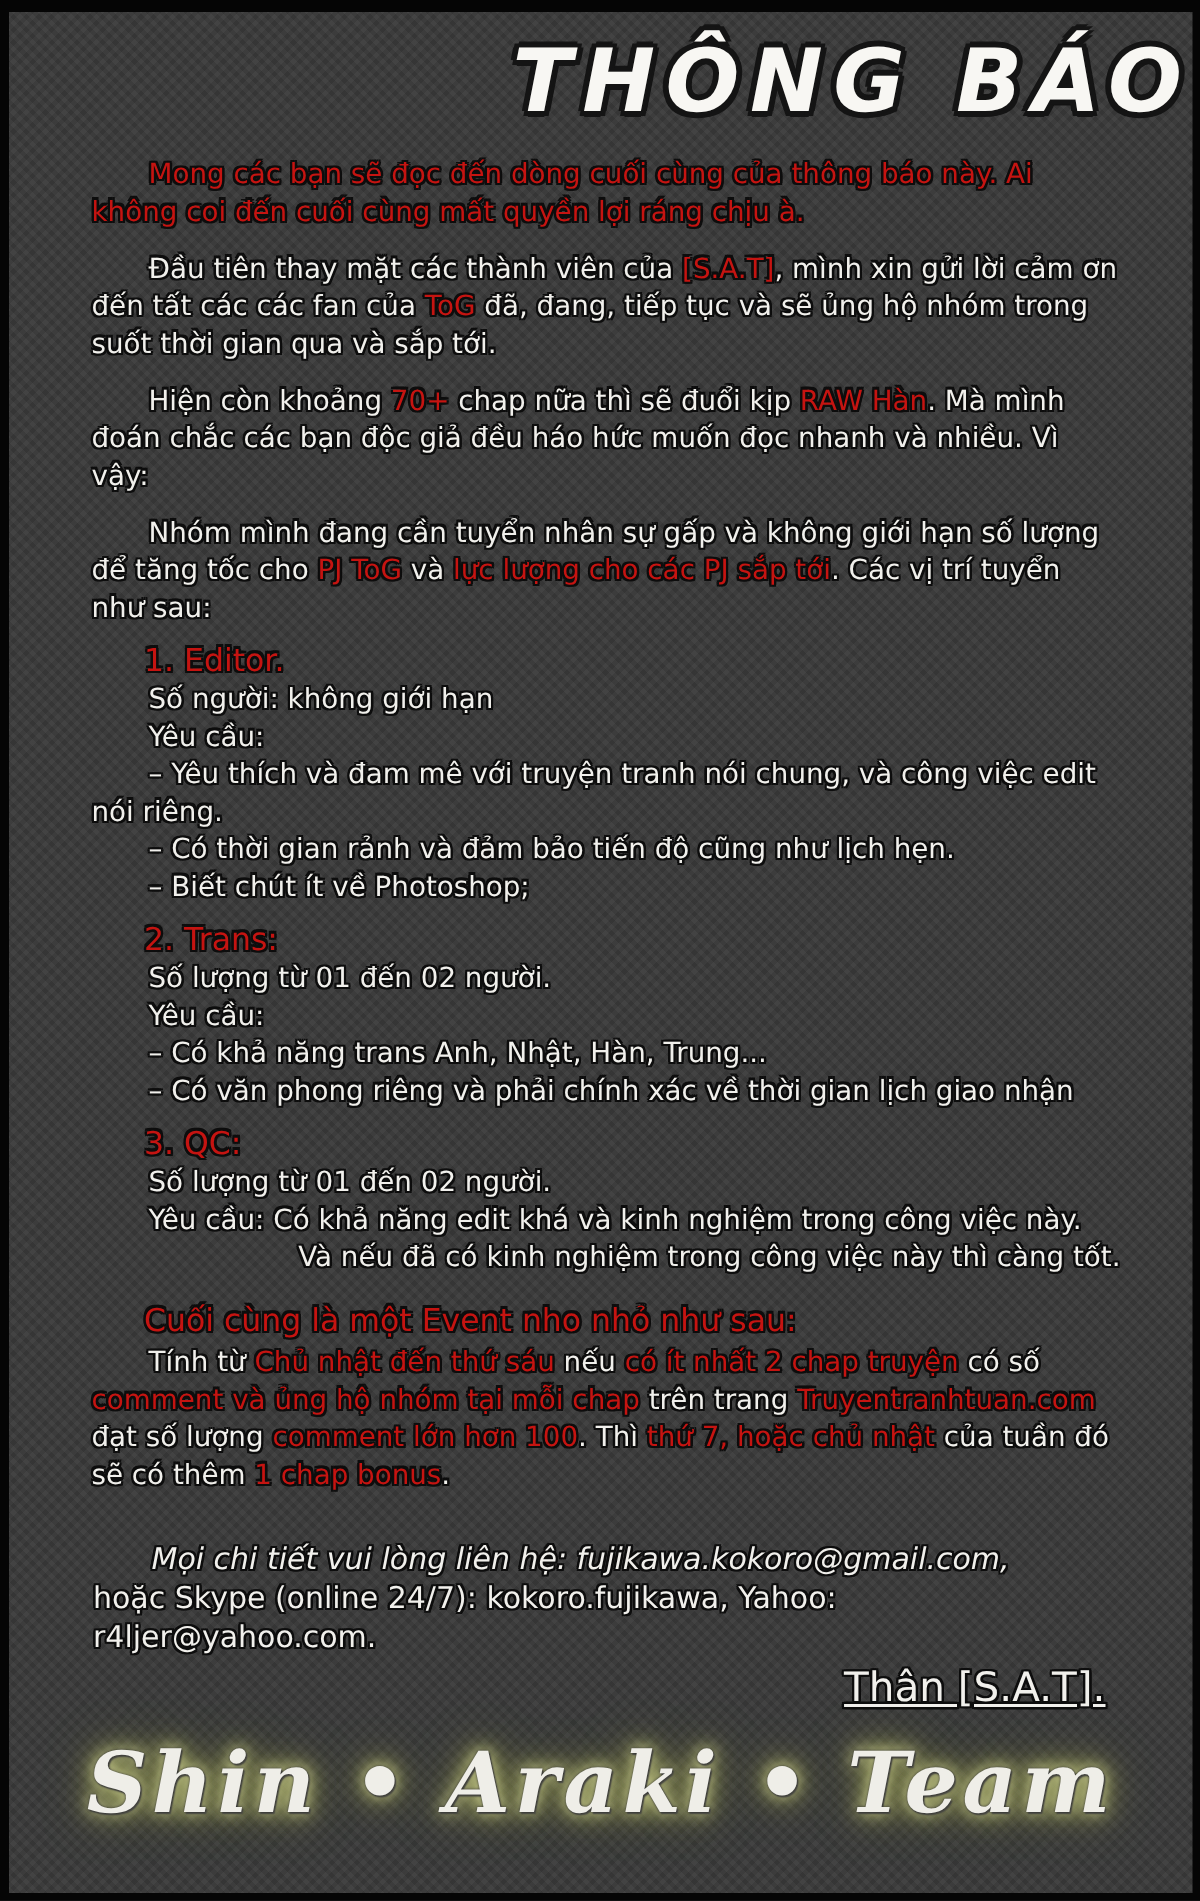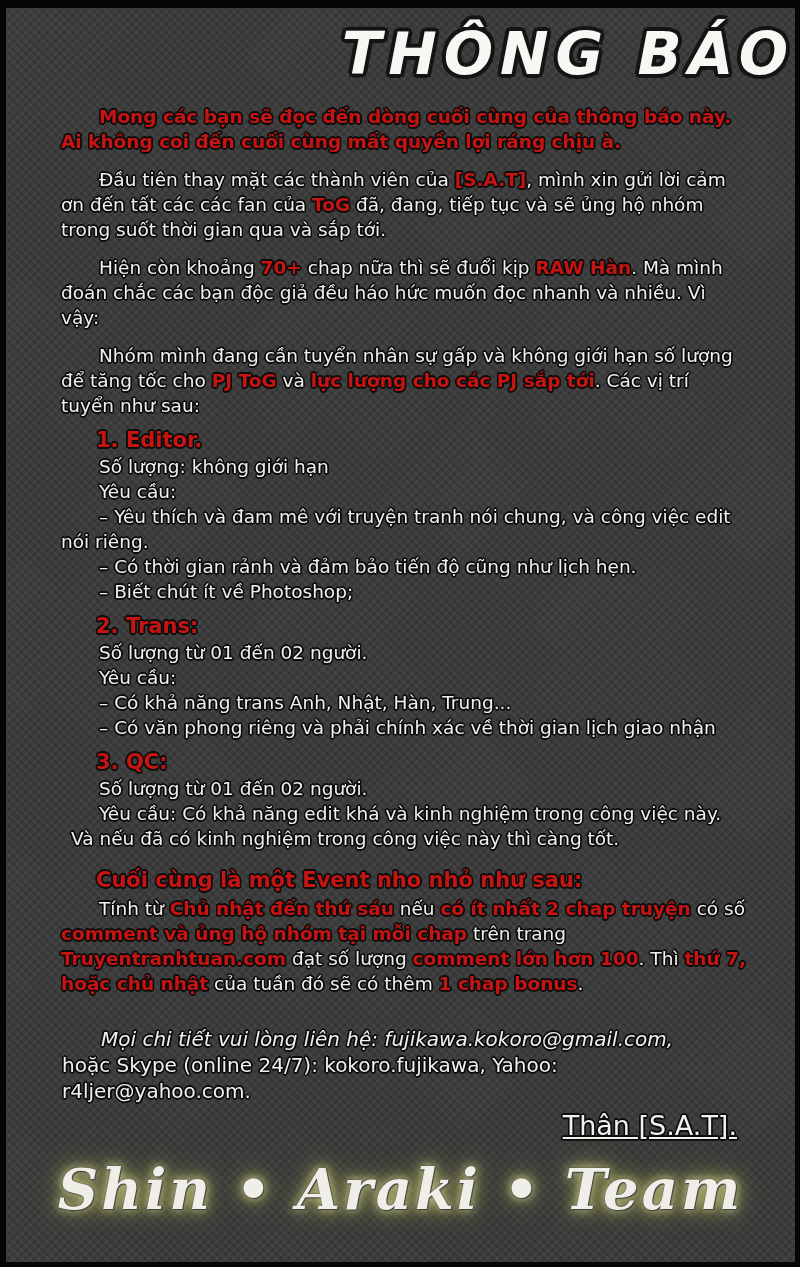"Mong các bạn sẽ đọc" .blk .red { font-weight: bold -> none }
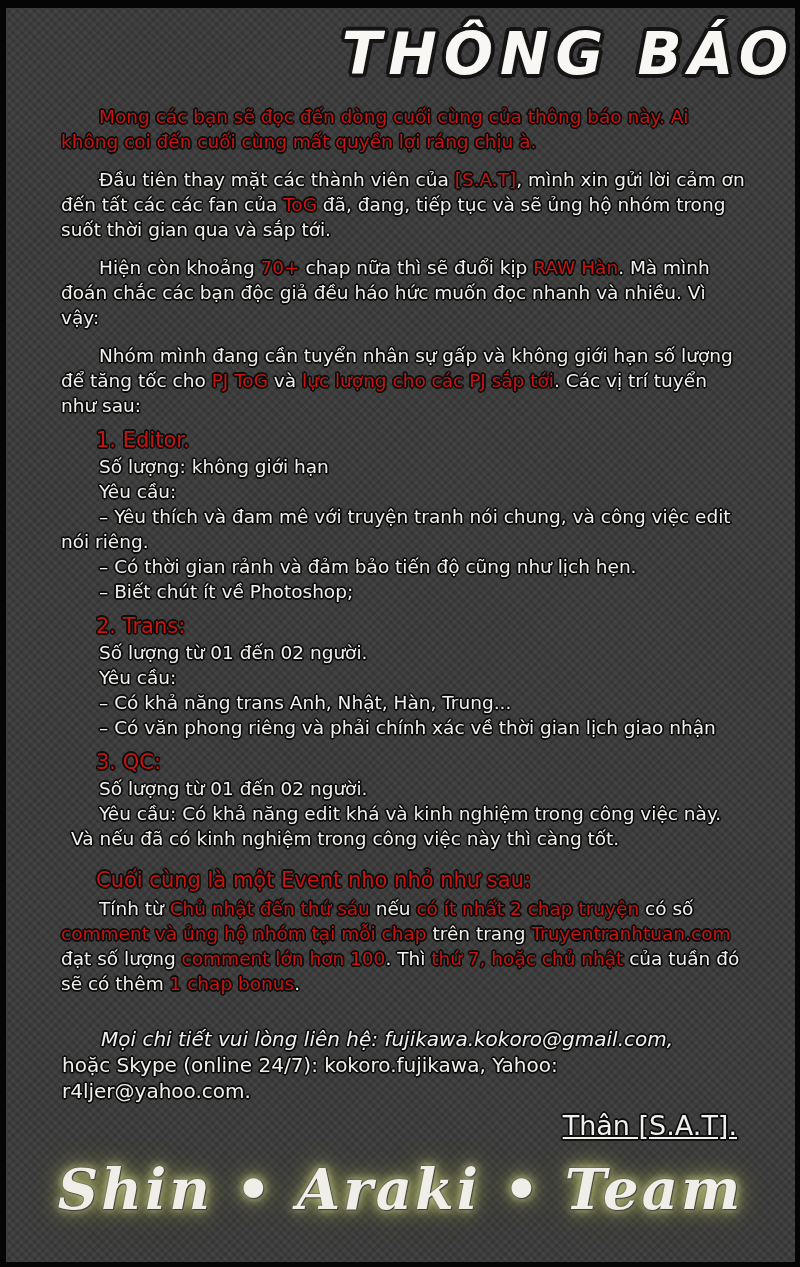"Số lượng: không giới hạn" span.white { text: lượng -> người }
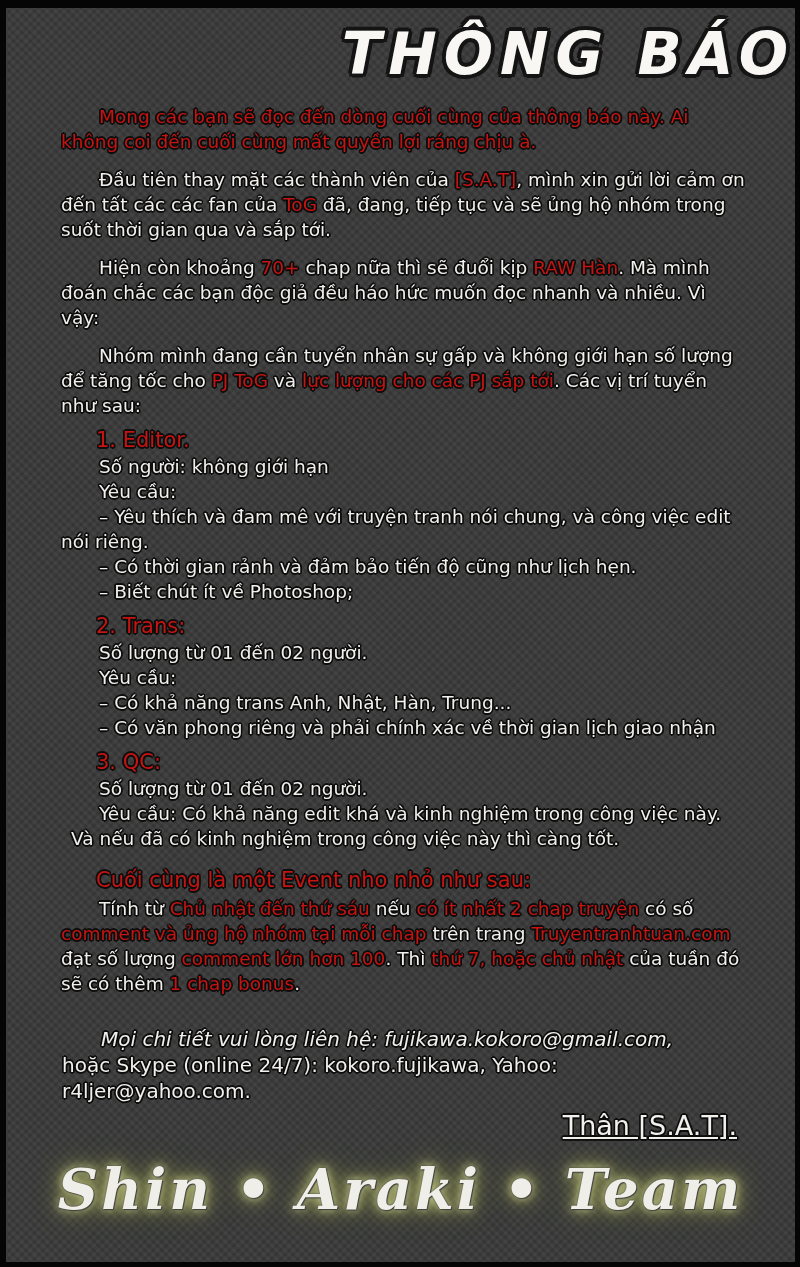"Và nếu đã có kinh" .line2 { margin: 0 48px 0 65px -> 0 48px 0 100px; text-align: none -> right }
